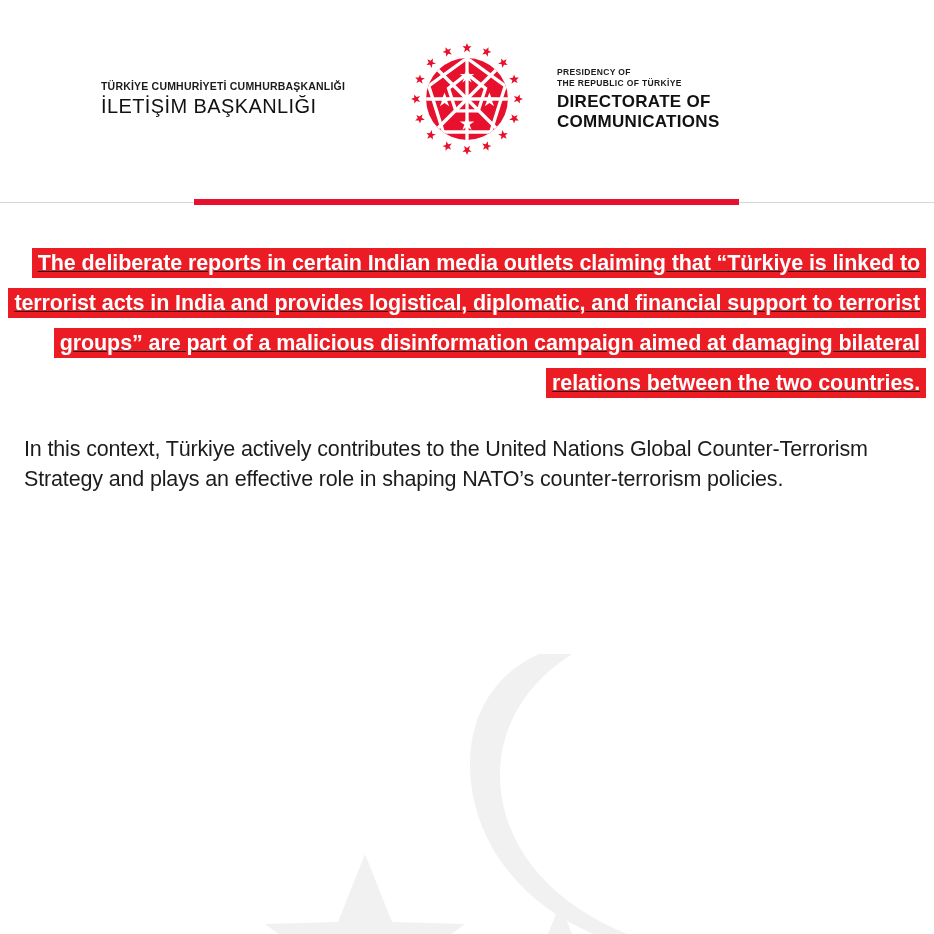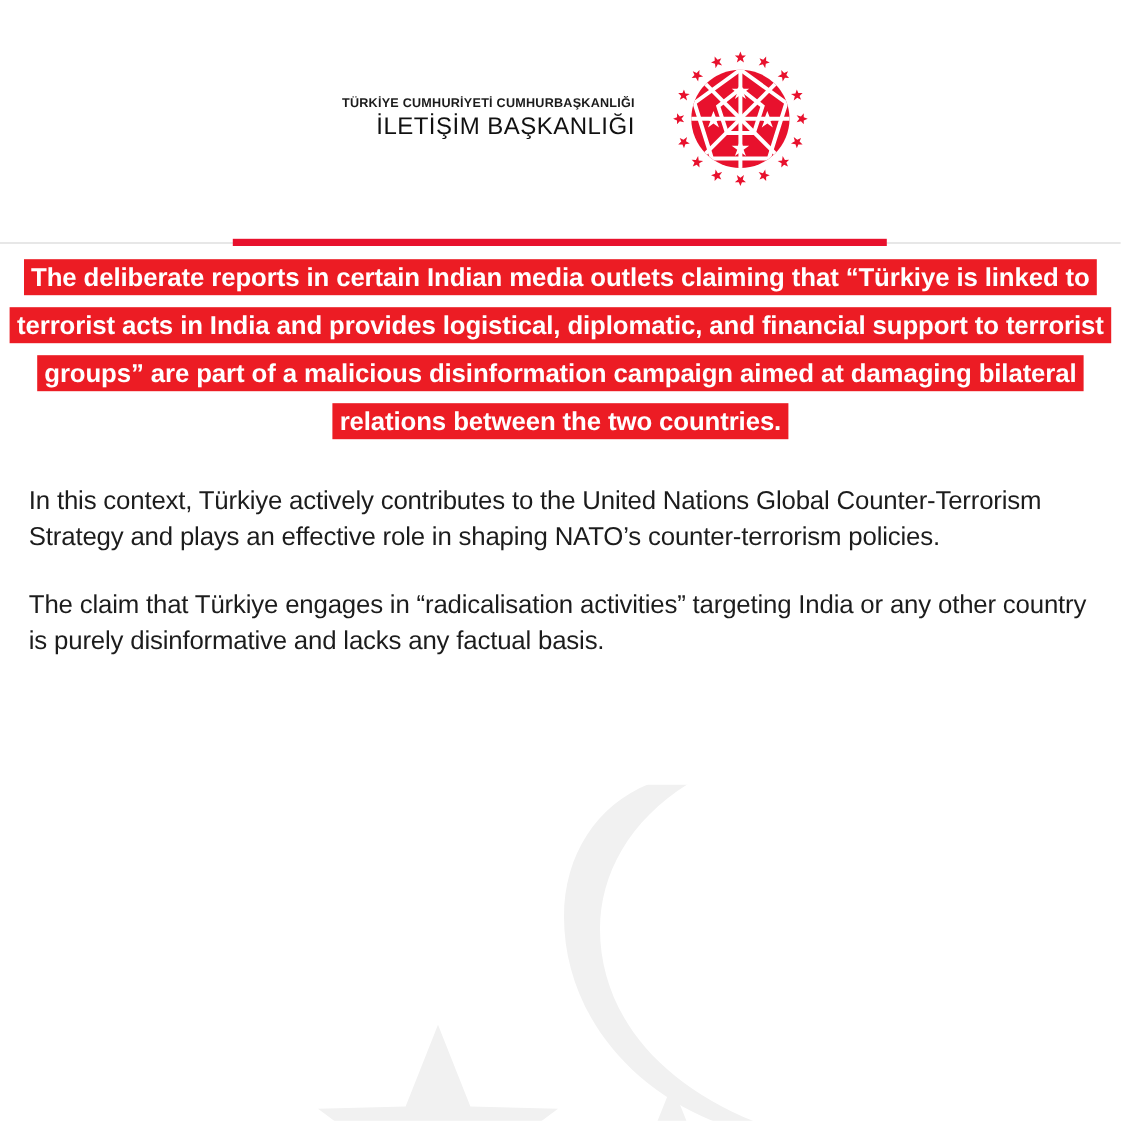"PRESIDENCY OF" div.header-right { html: none -> <div> <div>PRESIDENCY OF</div> <div>THE REPUBLIC OF TÜRKİYE</div> <div>DIRECTORATE OF</div> <div>COMMUNICATIONS</div> </div> }
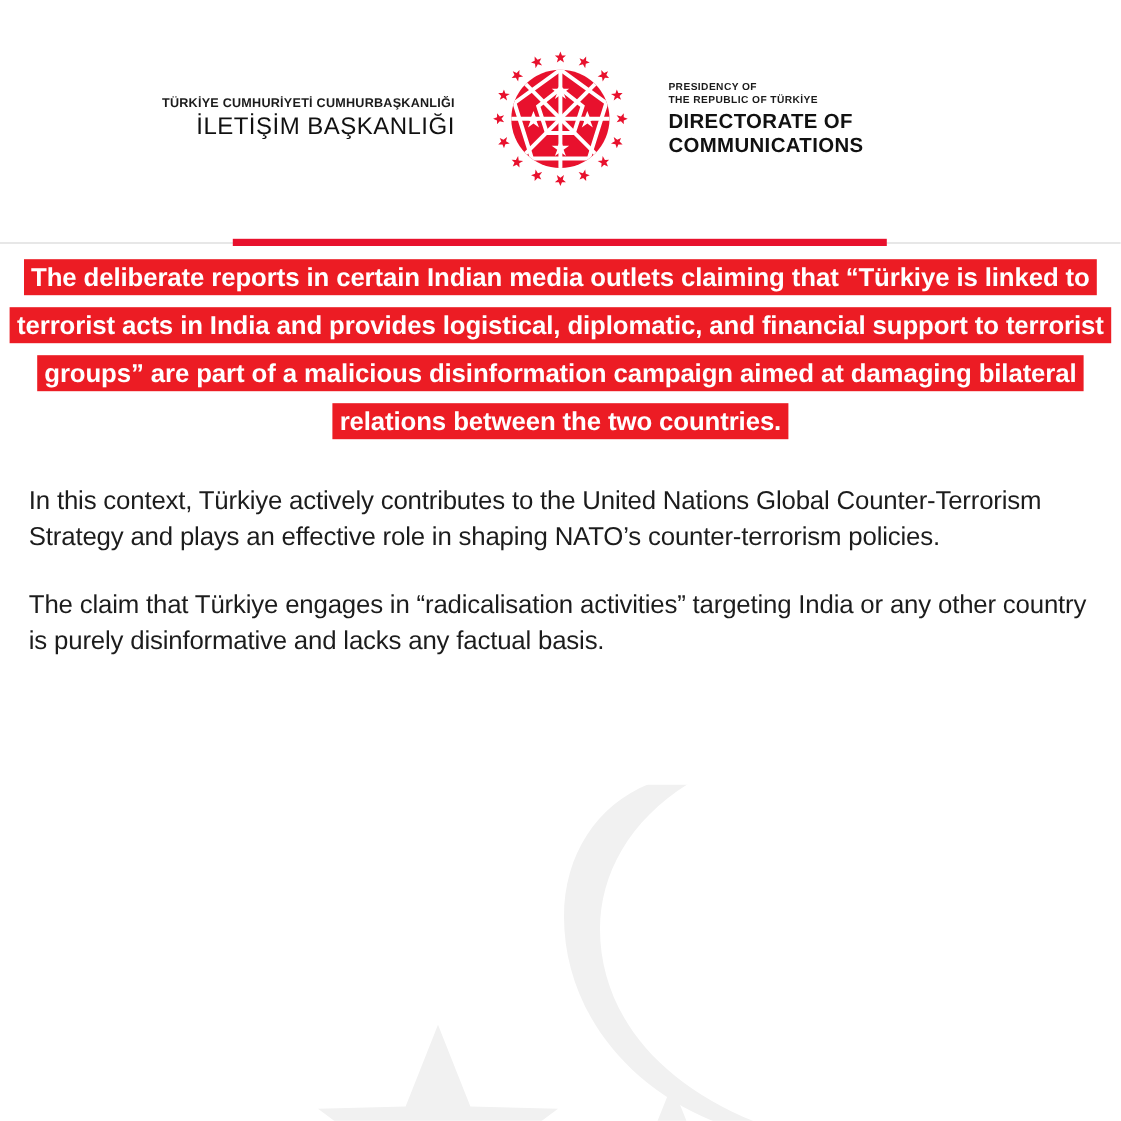"TÜRKİYE CUMHURİYETİ CUMHURBAŞKANLIĞI" .header-left { text-align: right -> none }
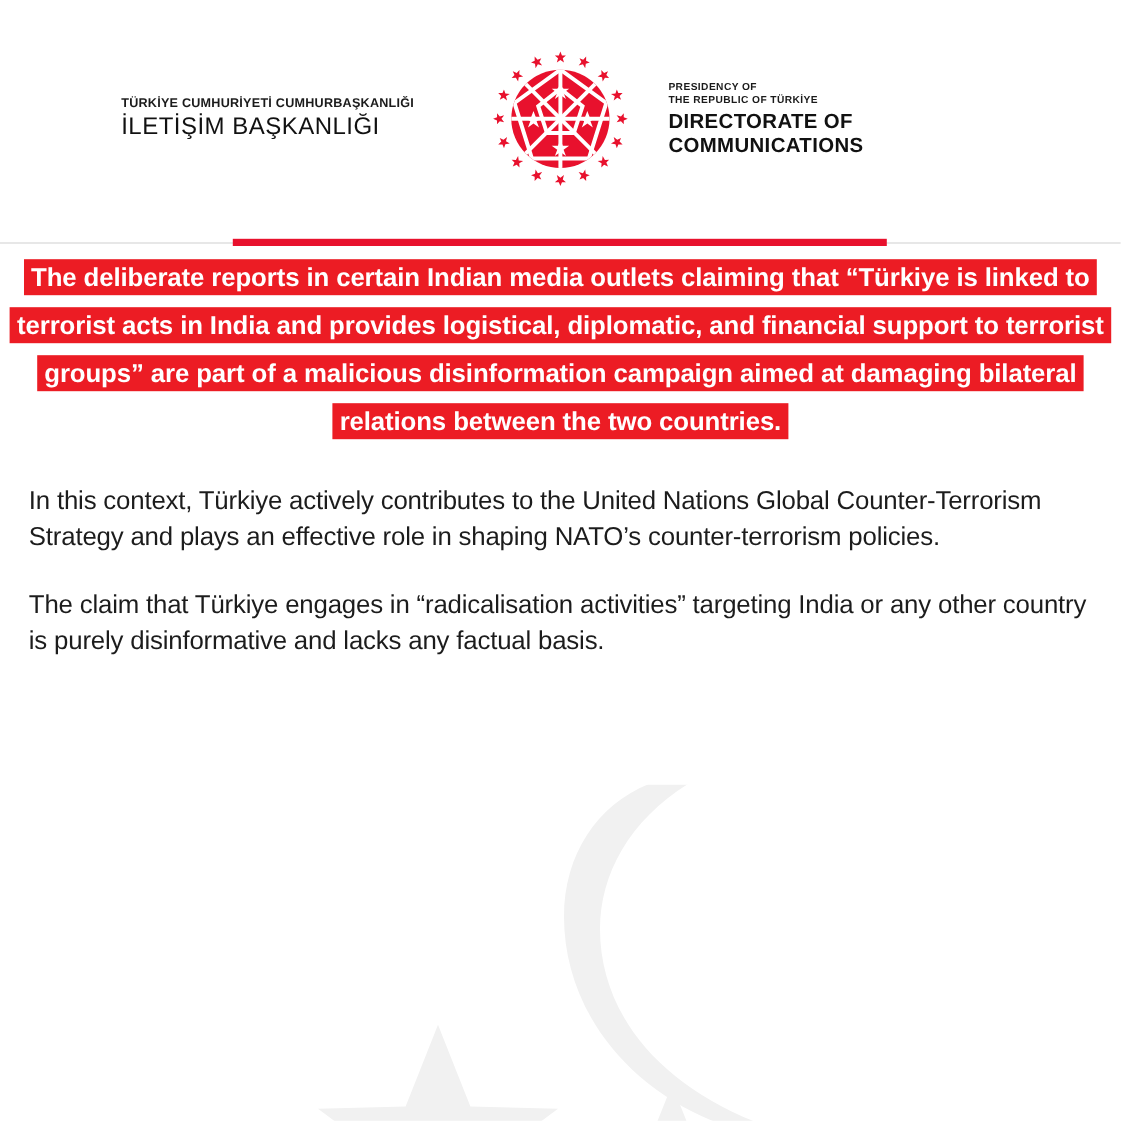"The deliberate reports in certain" .headline { margin-top: none -> 32px; text-align: center -> right; text-decoration: none -> underline }
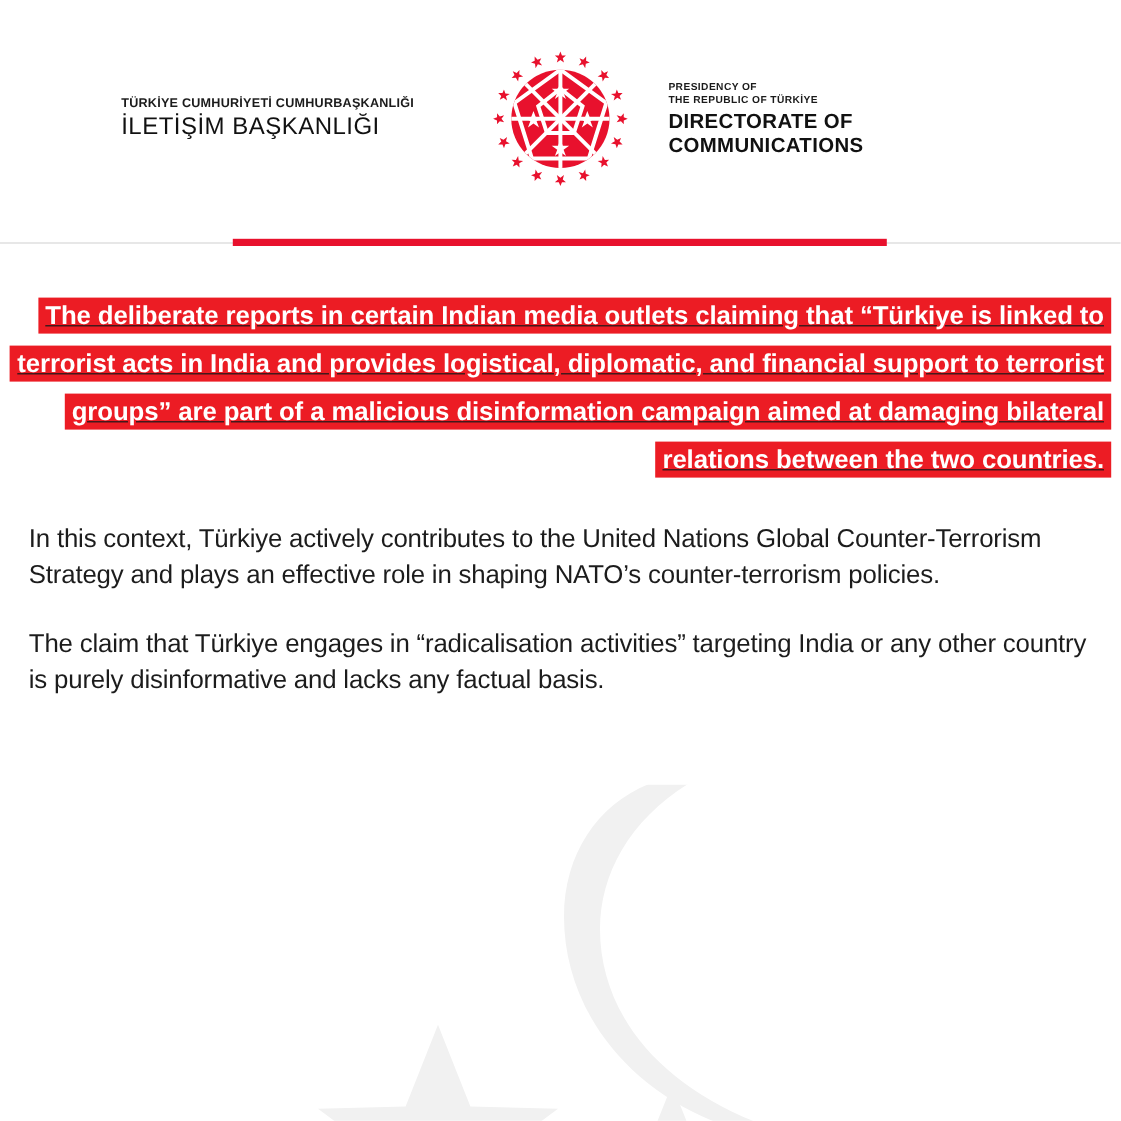"The claim that Türkiye engages" p { html: <p>The claim that Türkiye engages in “radicalisation activities” targeting India or any other country is purely disinformative and lacks any factual basis.</p> -> none }
